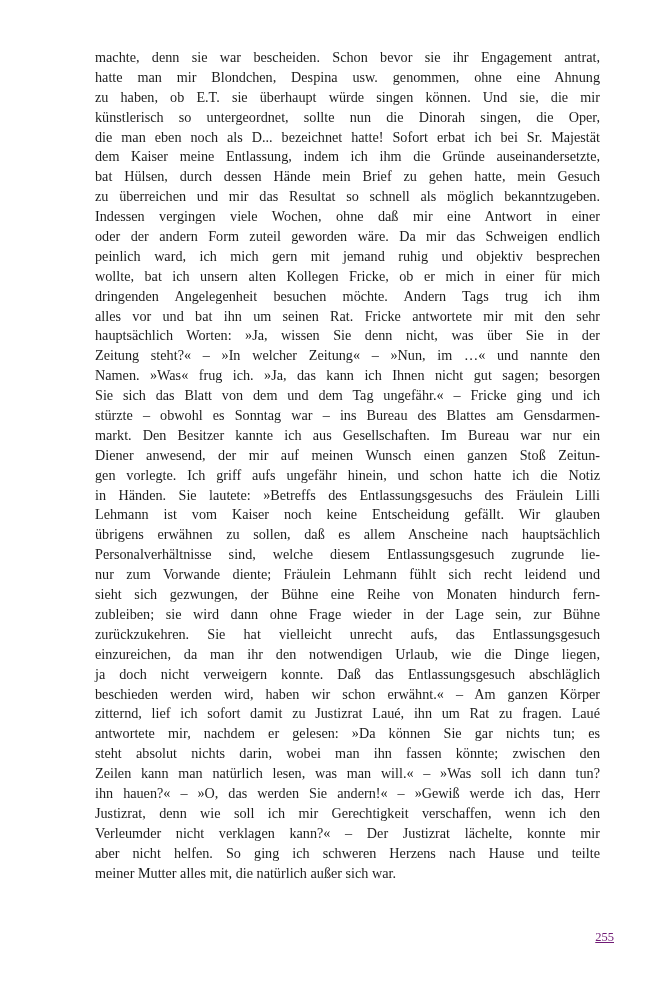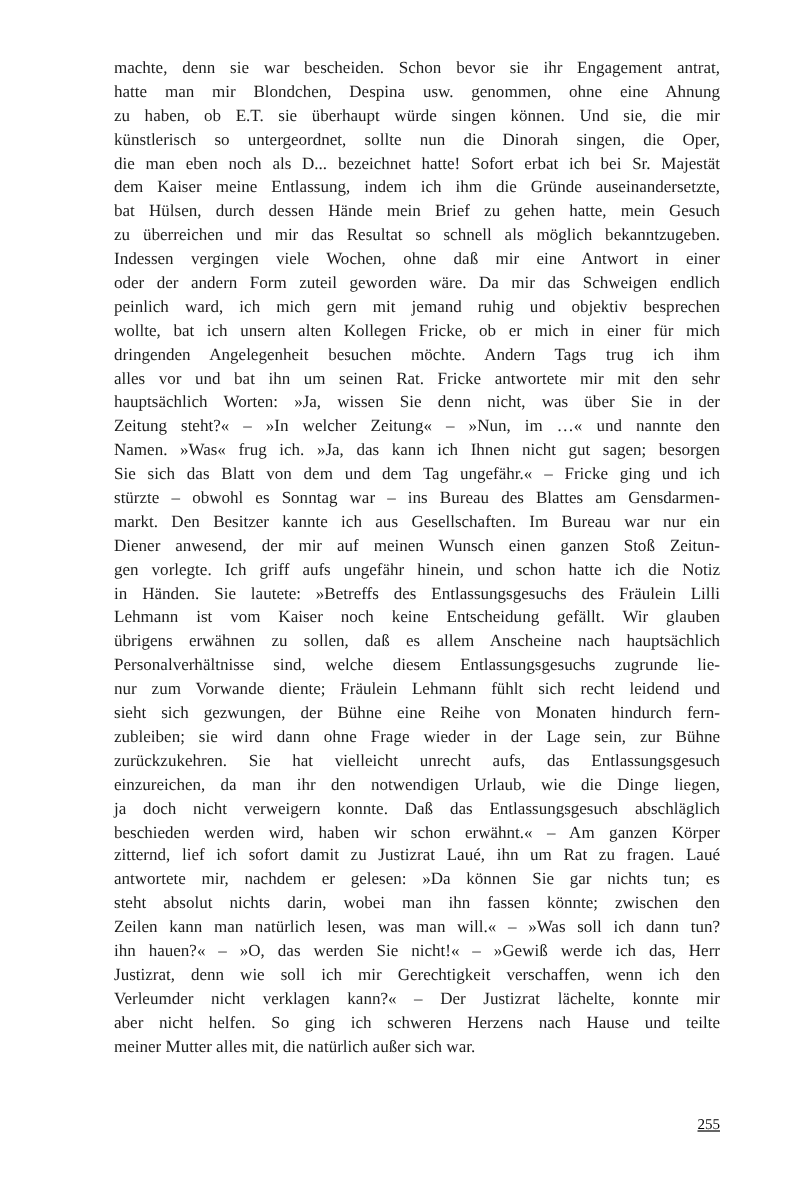"Personalverhältnisse sind, welche diesem" div.line { text: Entlassungsgesuchs -> Entlassungsgesuch }
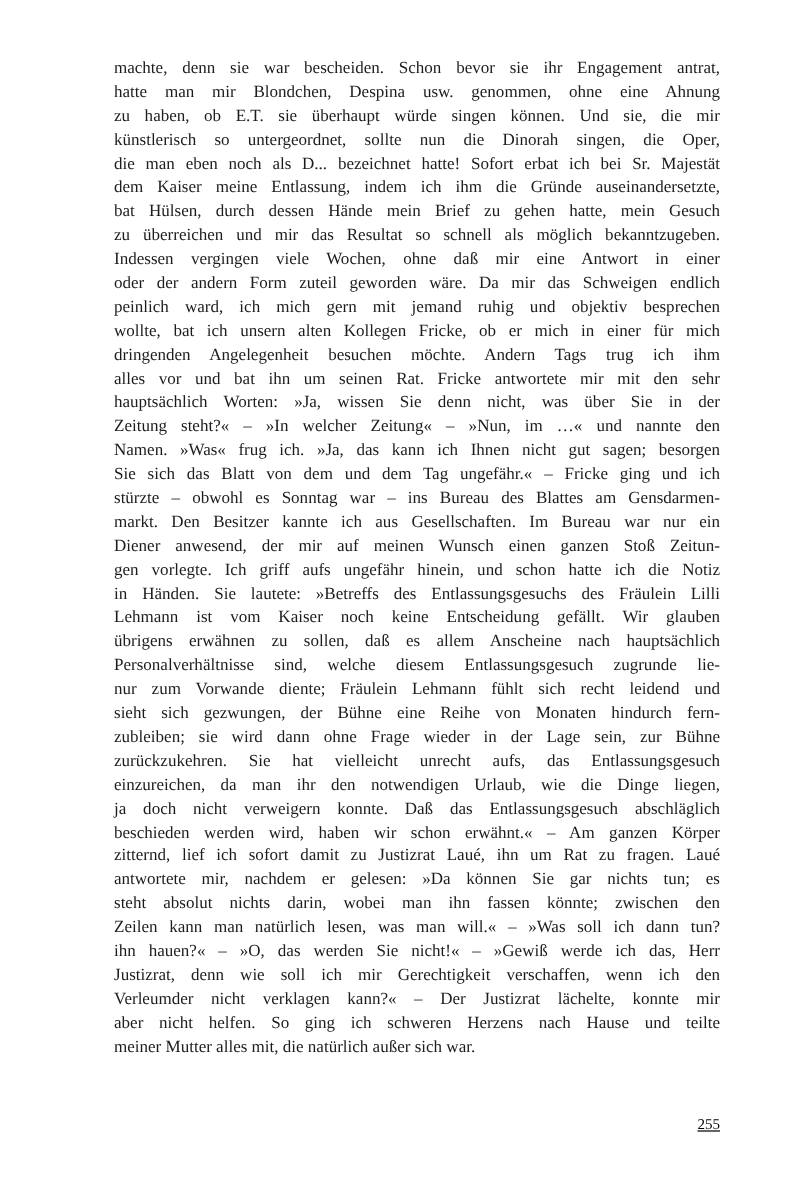"ihn hauen?« – »O, das" div.line { text: nicht -> andern }
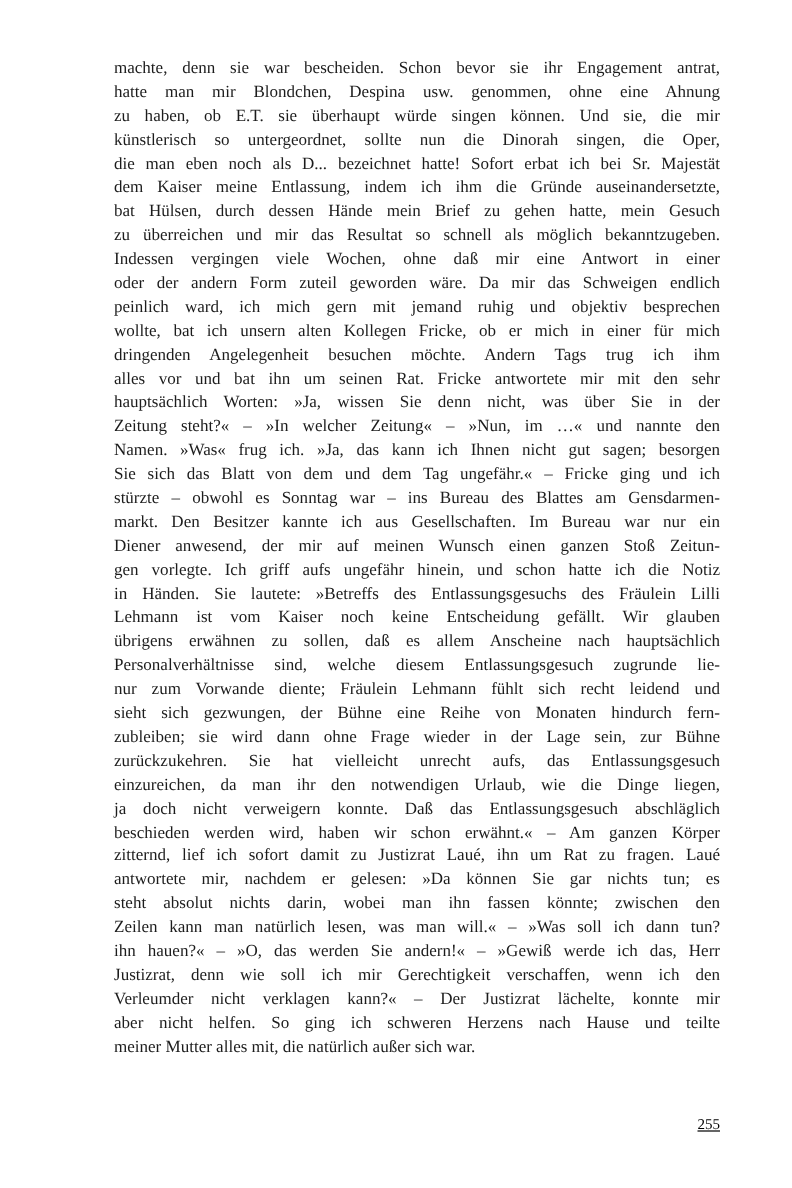"255" .page-number { color: #000000 -> #701a75; left: 95px -> 109px }
